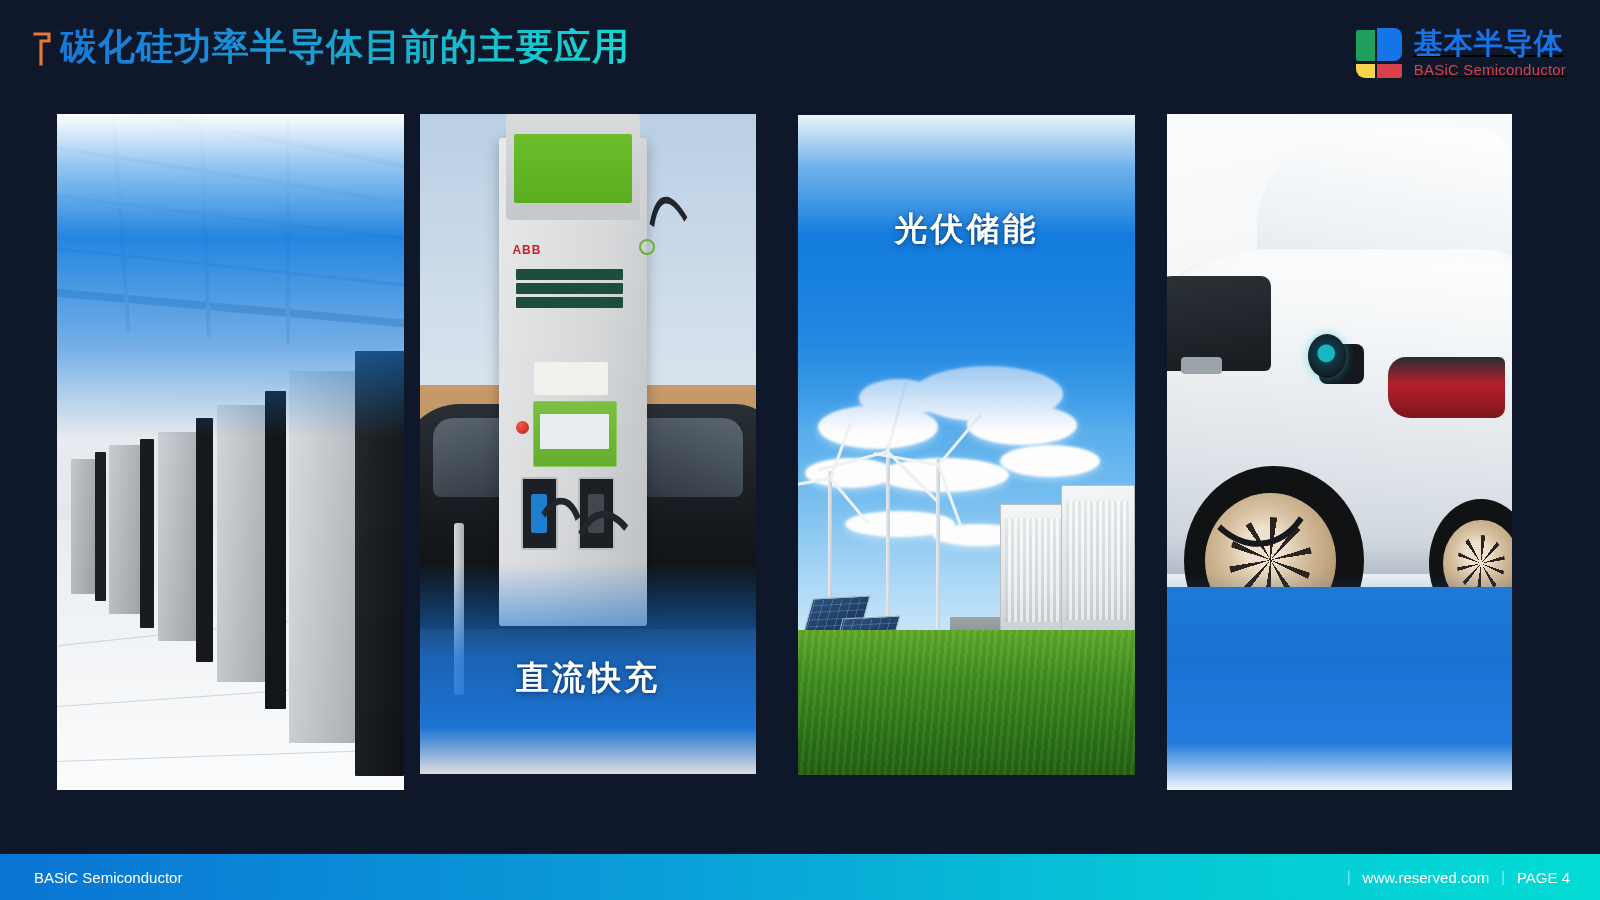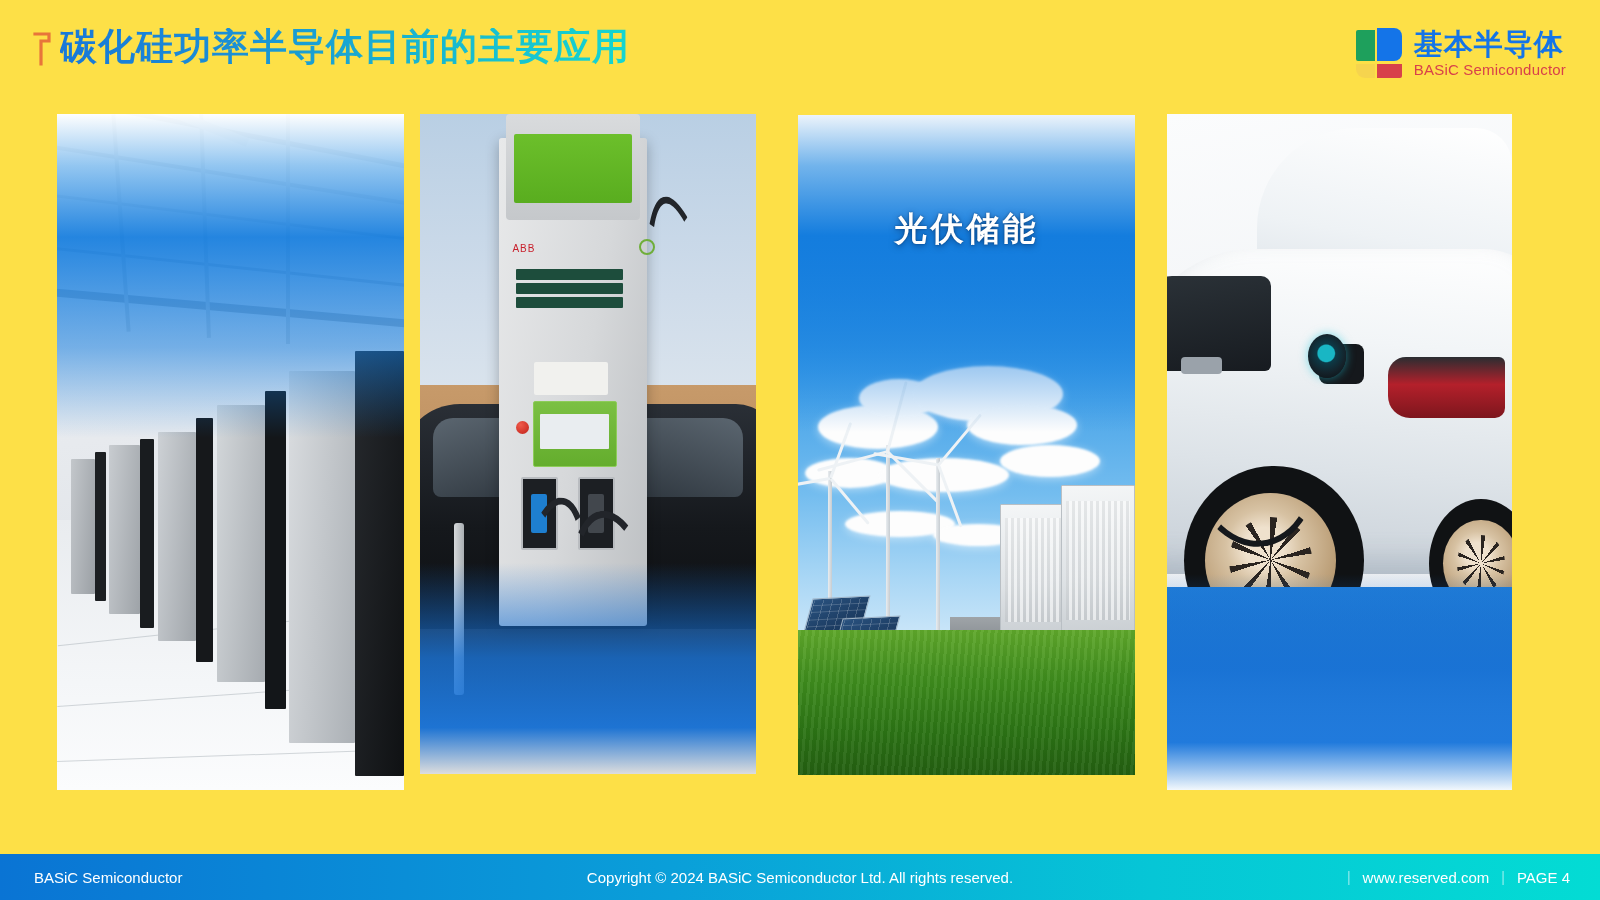"碳化硅功率半导体目前的主要应用" .slide { background: #fde047 -> #0f172a }
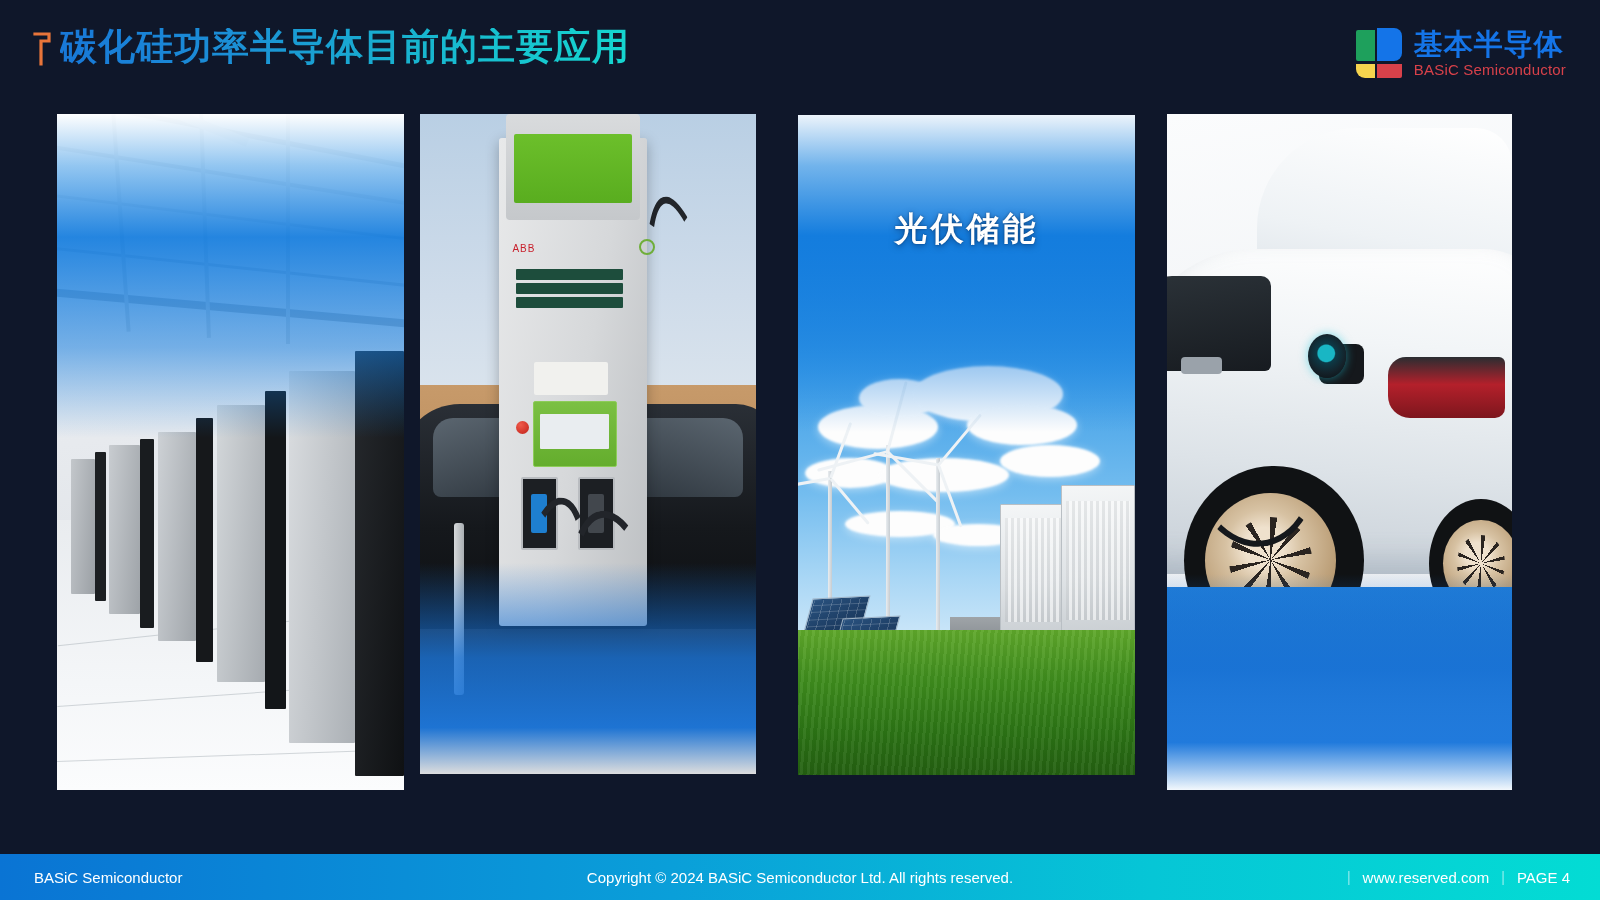"基本半导体" .logo { align-items: flex-end -> center; text-decoration: none -> underline }
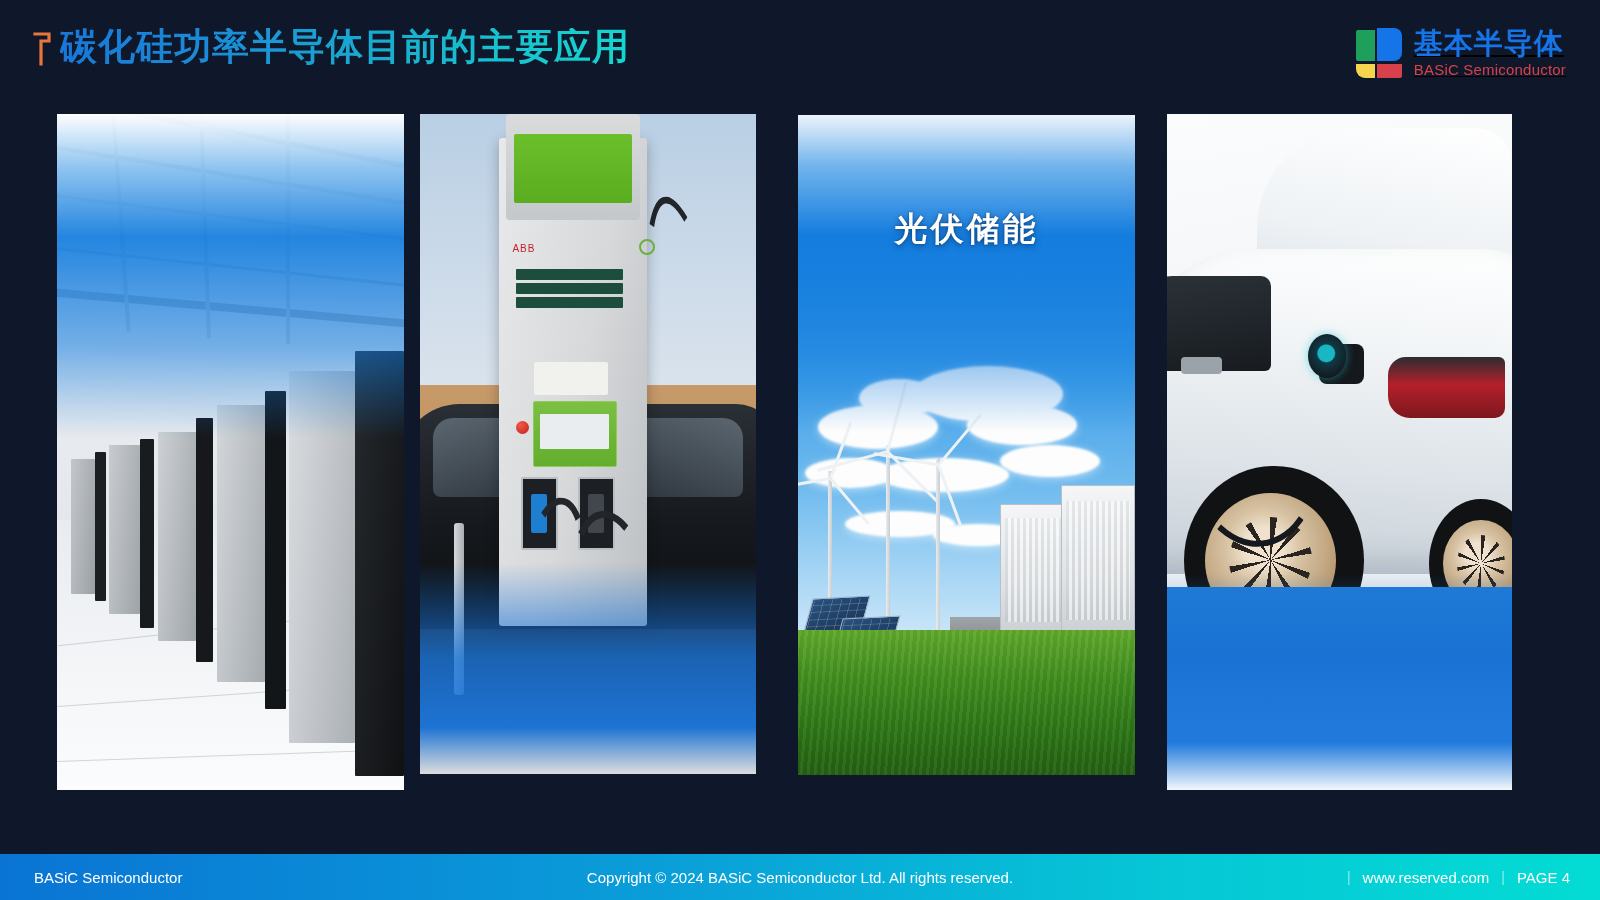"ABB" .ch-abb { font-size: 10px -> 12px; font-weight: 400 -> 700 }
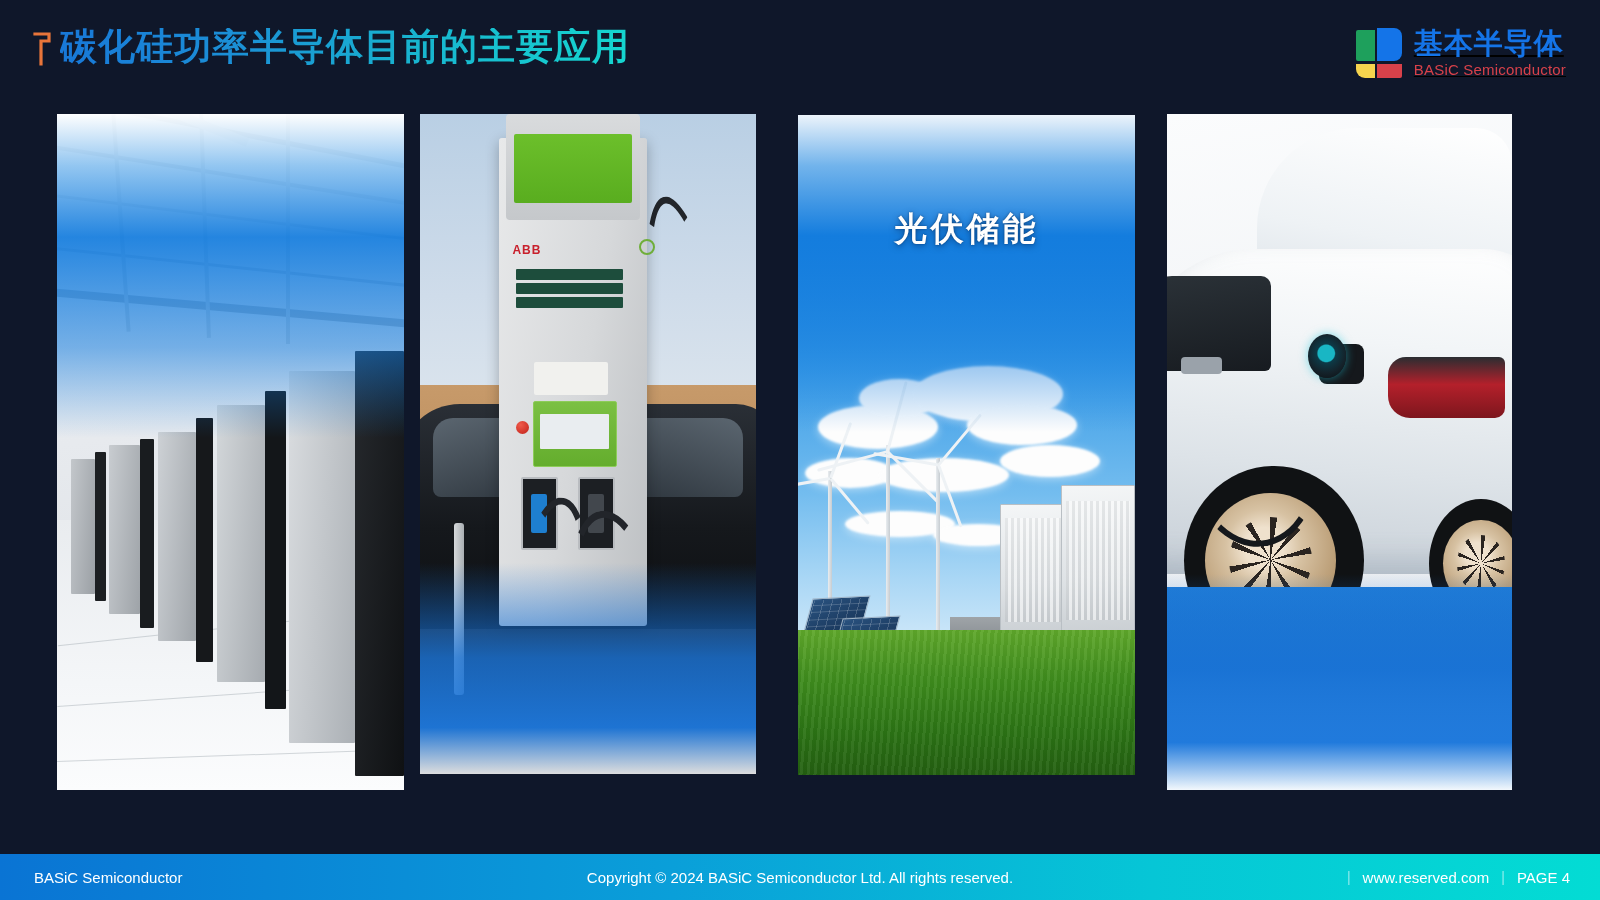"直流快充" div.cap { html: none -> <div>直流快充</div> }
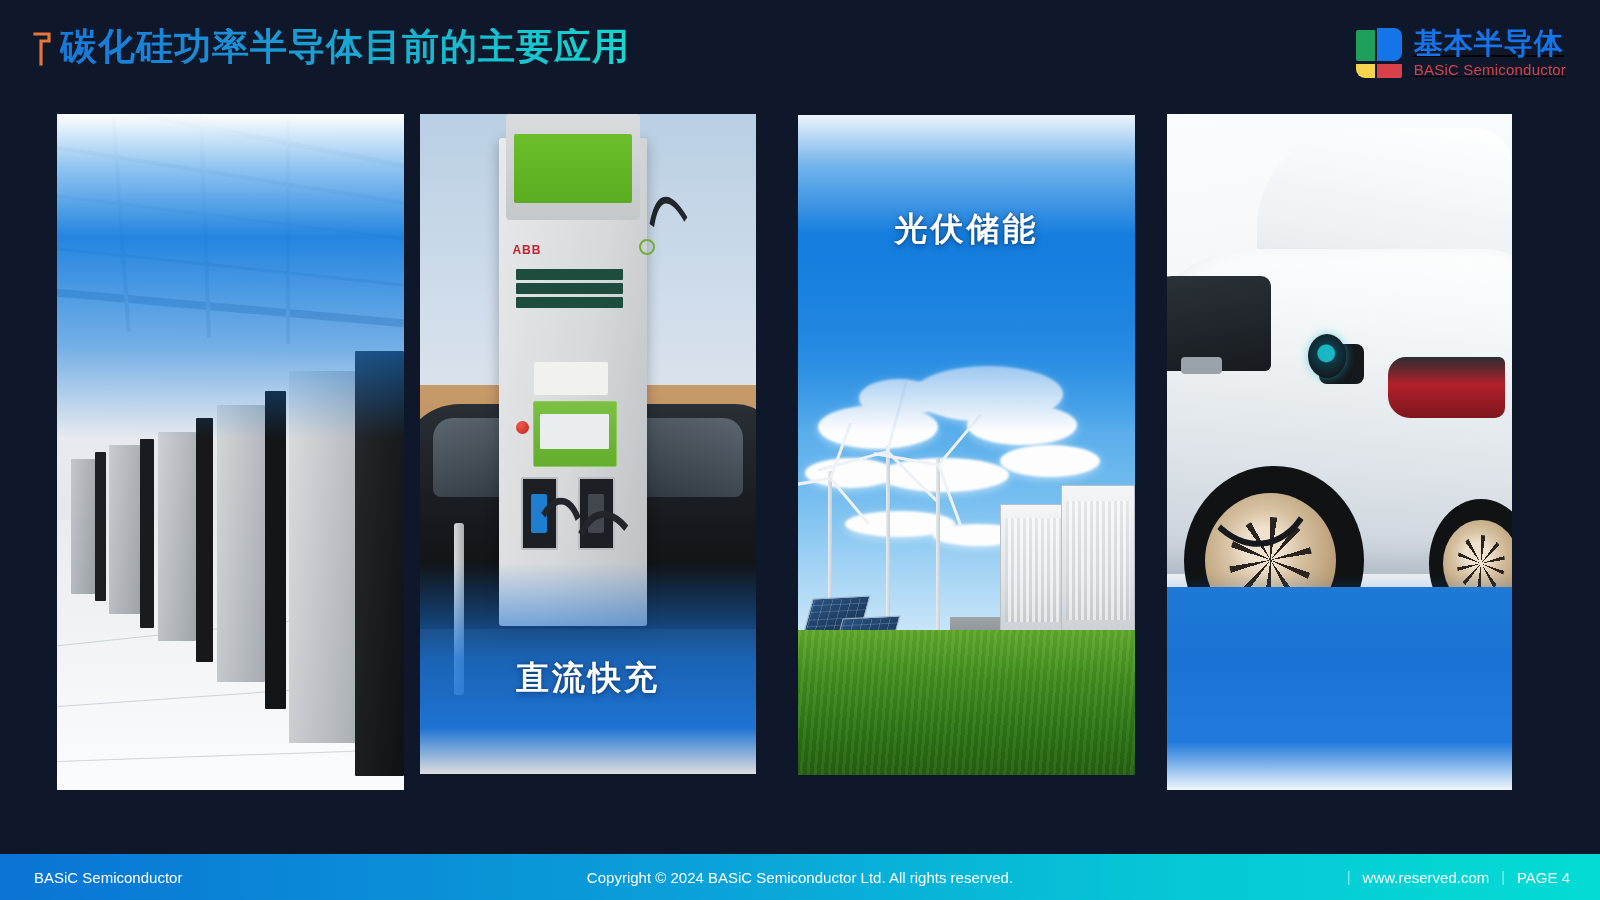"Copyright © 2024 BASiC Semiconductor" span.f-center { html: <span>Copyright © 2024 BASiC Semiconductor Ltd. All rights reserved.</span> -> none }
